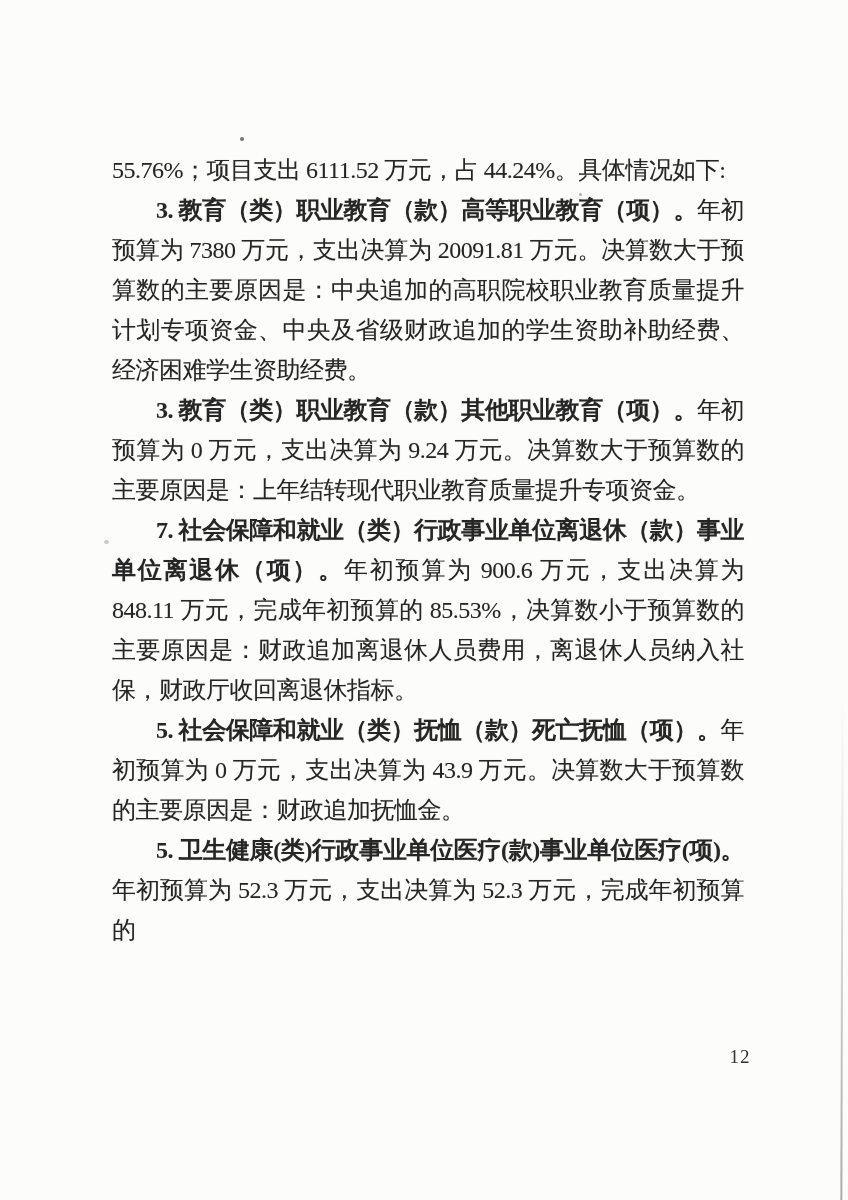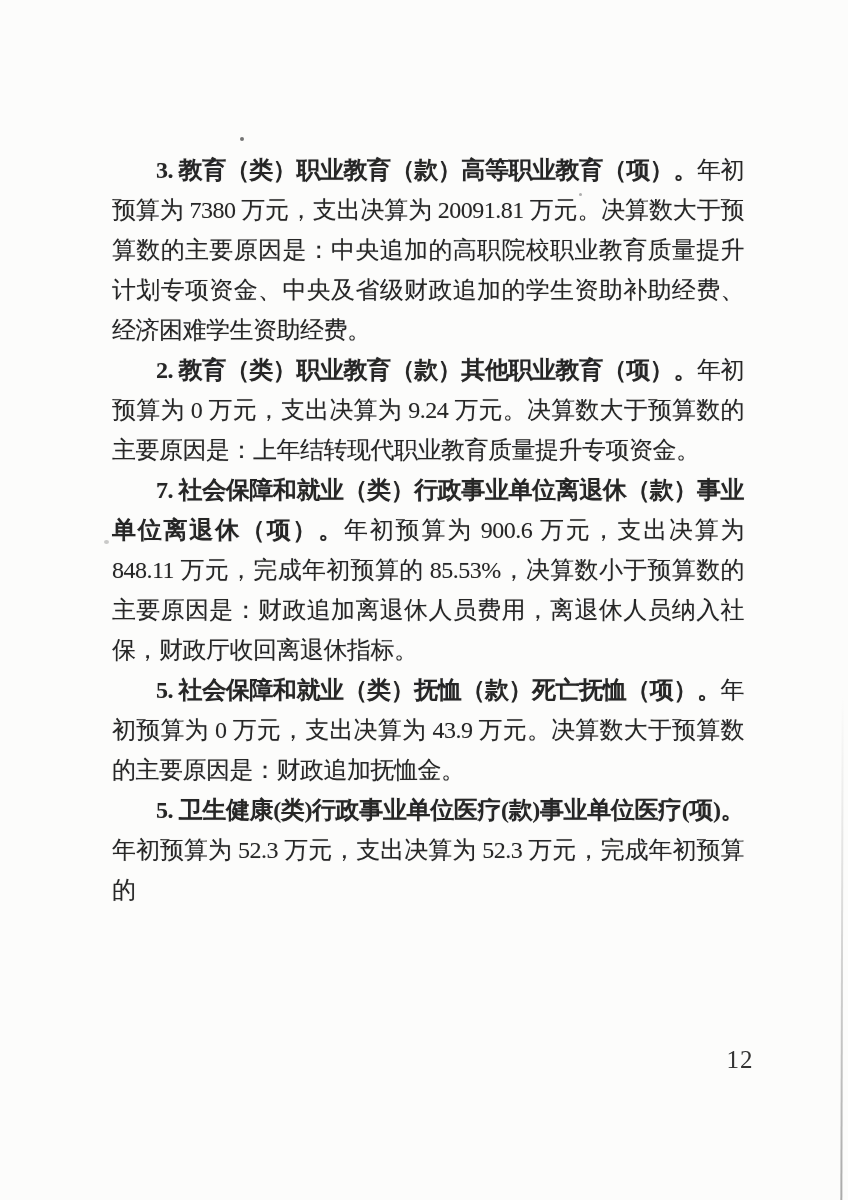"55.76%；项目支出 6111.52 万元，占 44.24%。具体情况如下:" p.para { html: none -> <p>55.76%；项目支出 6111.52 万元，占 44.24%。具体情况如下:</p> }
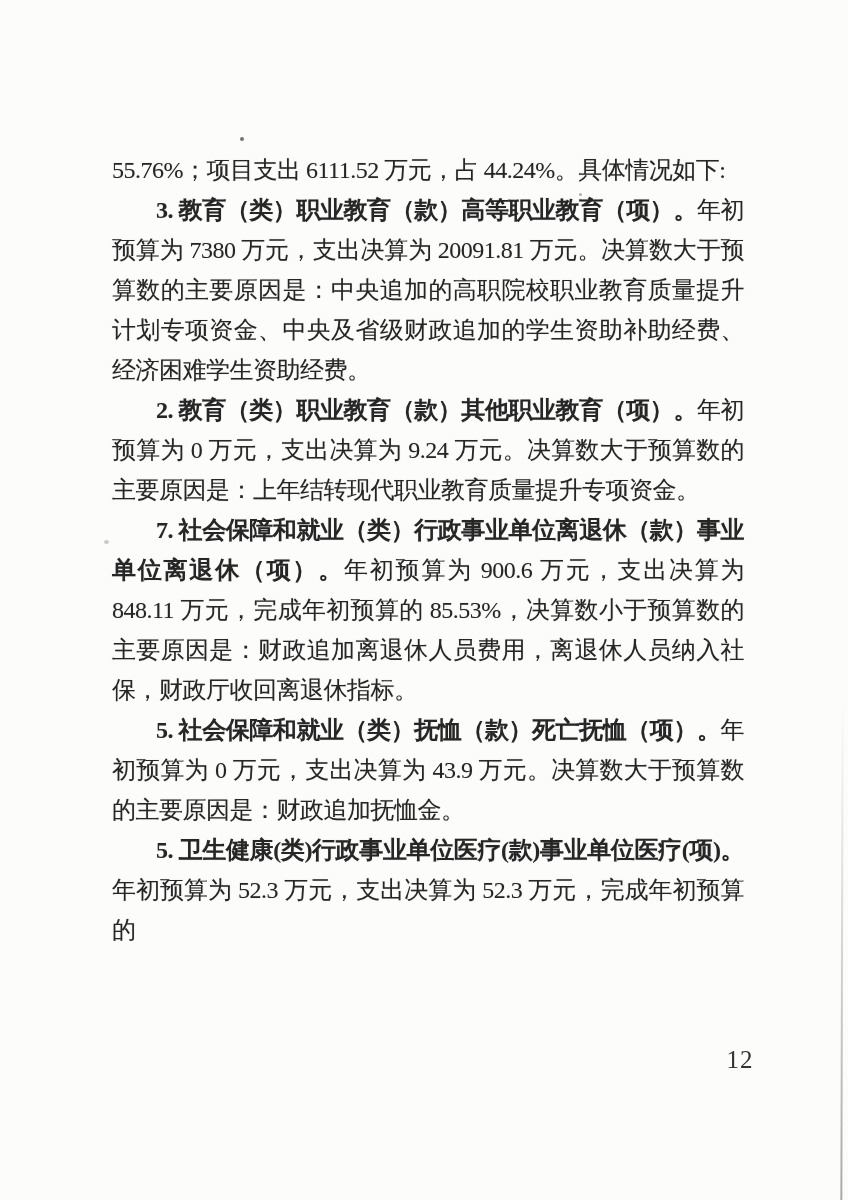"2. 教育（类）职业教育（款）其他职业教育（项）。" b.para-heading { text: 2 -> 3 }
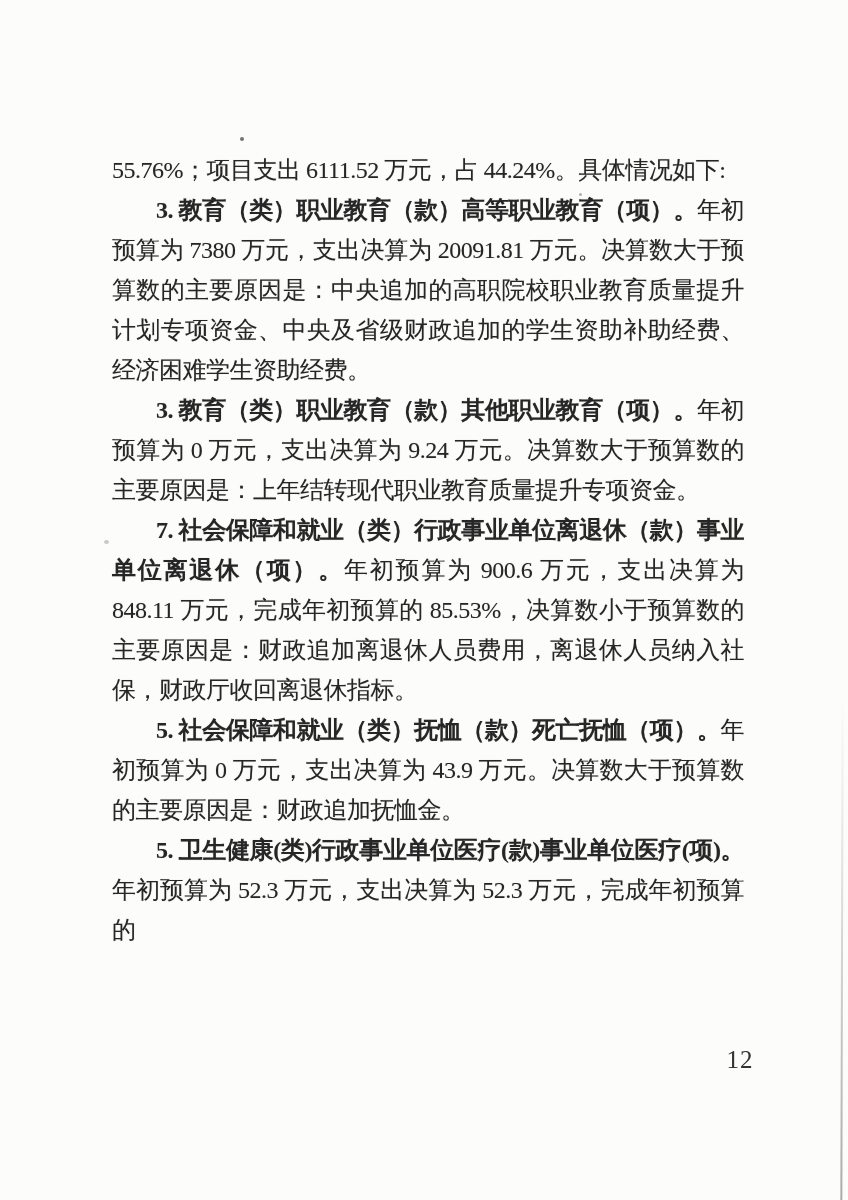"12" .page-number { font-size: 25px -> 19px }
